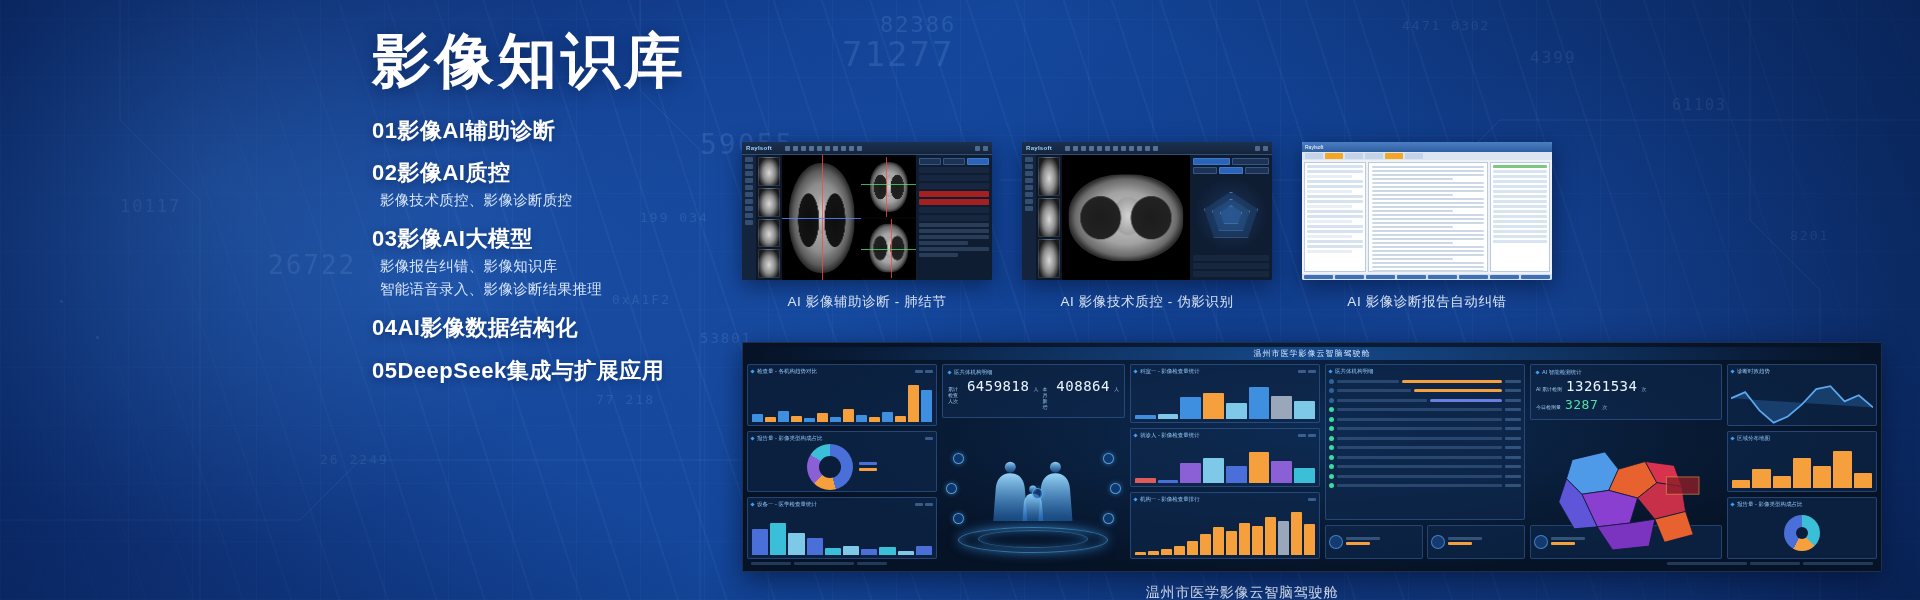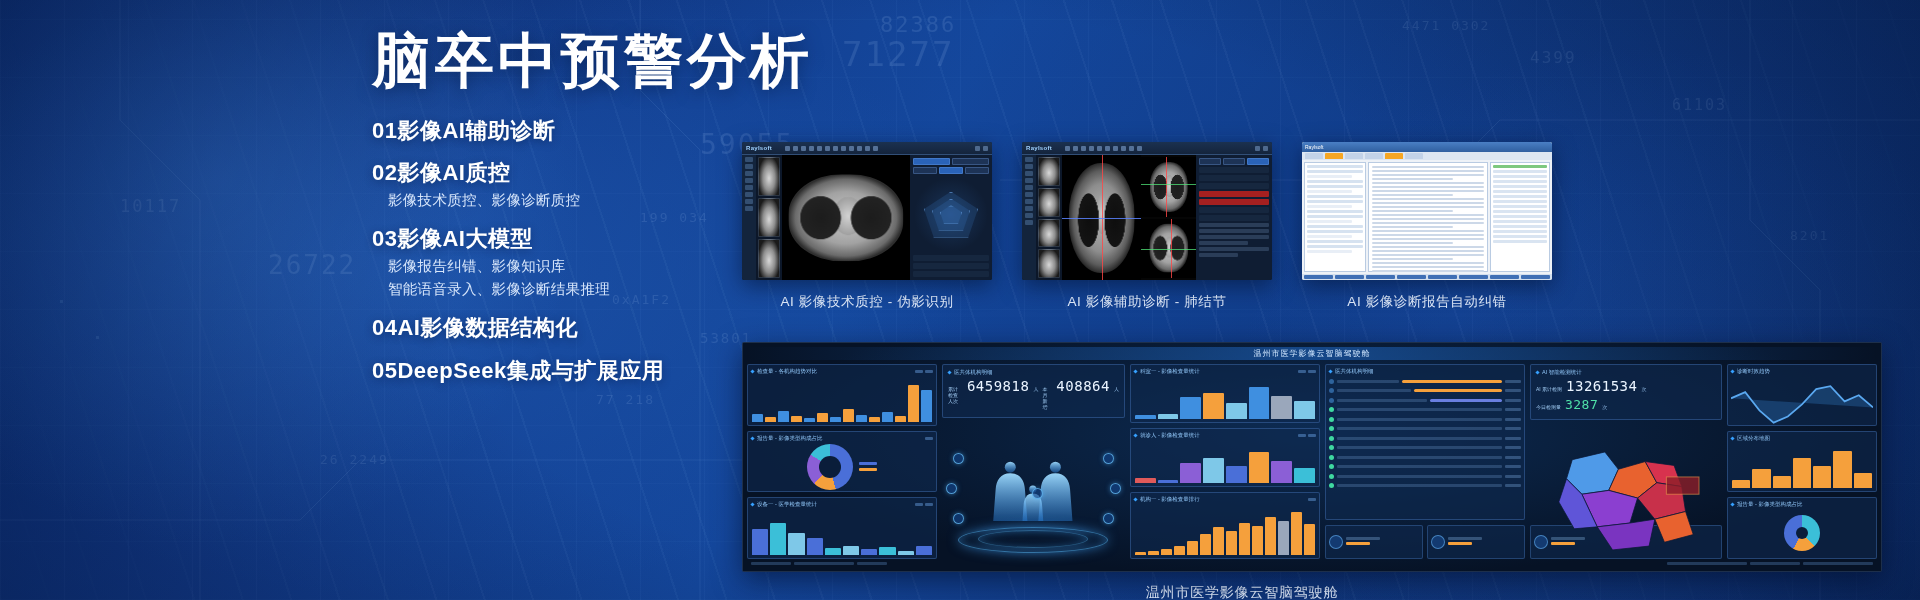"脑卒中预警分析" div.headline { text: 脑卒中预警分析 -> 影像知识库 }
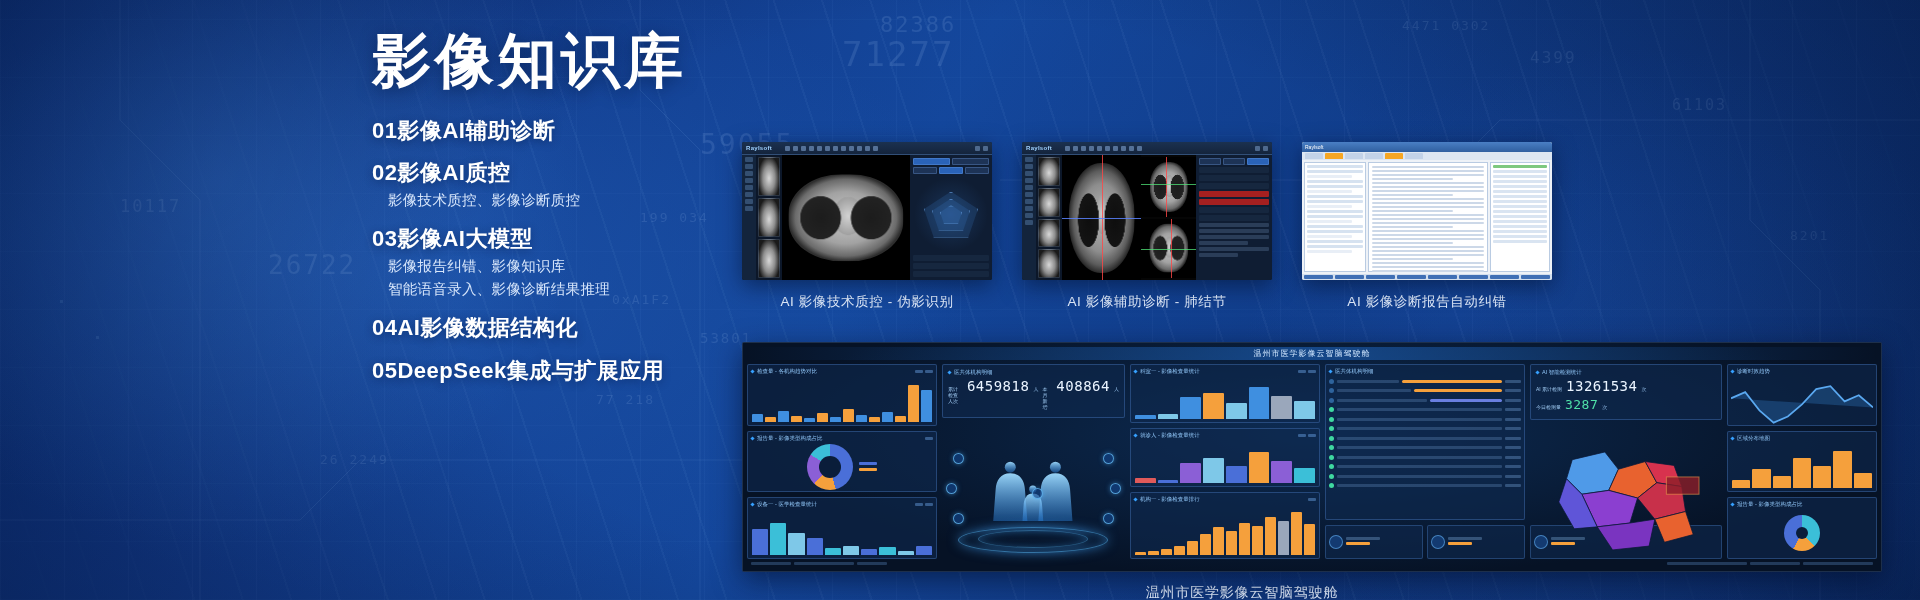"影像技术质控、影像诊断质控" .feat-sub-indent { margin-left: 8px -> none }
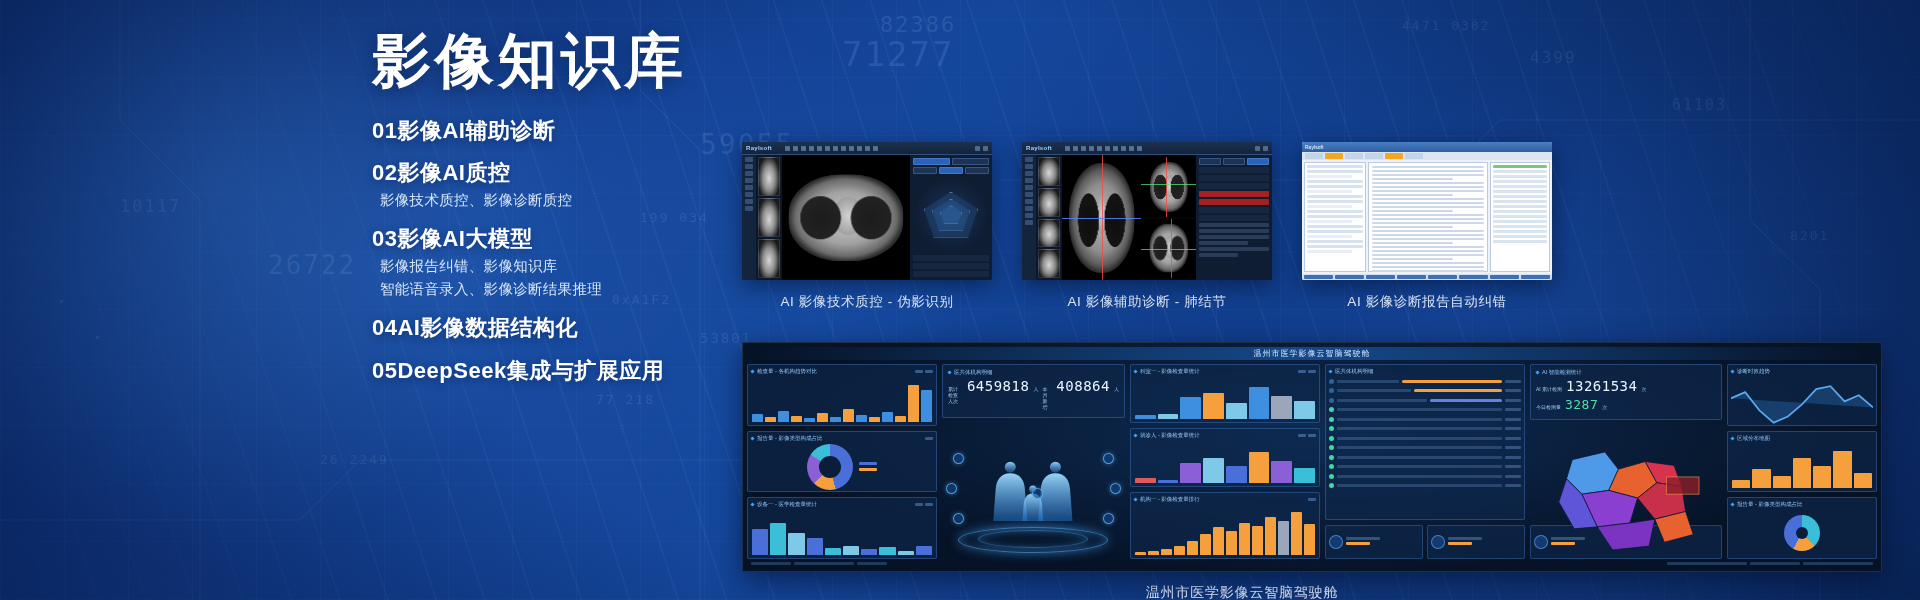"AI 影像技术质控 - 伪影识别" div.card { order: before "AI 影像辅助诊断 - 肺结节" -> after "AI 影像辅助诊断 - 肺结节" }
